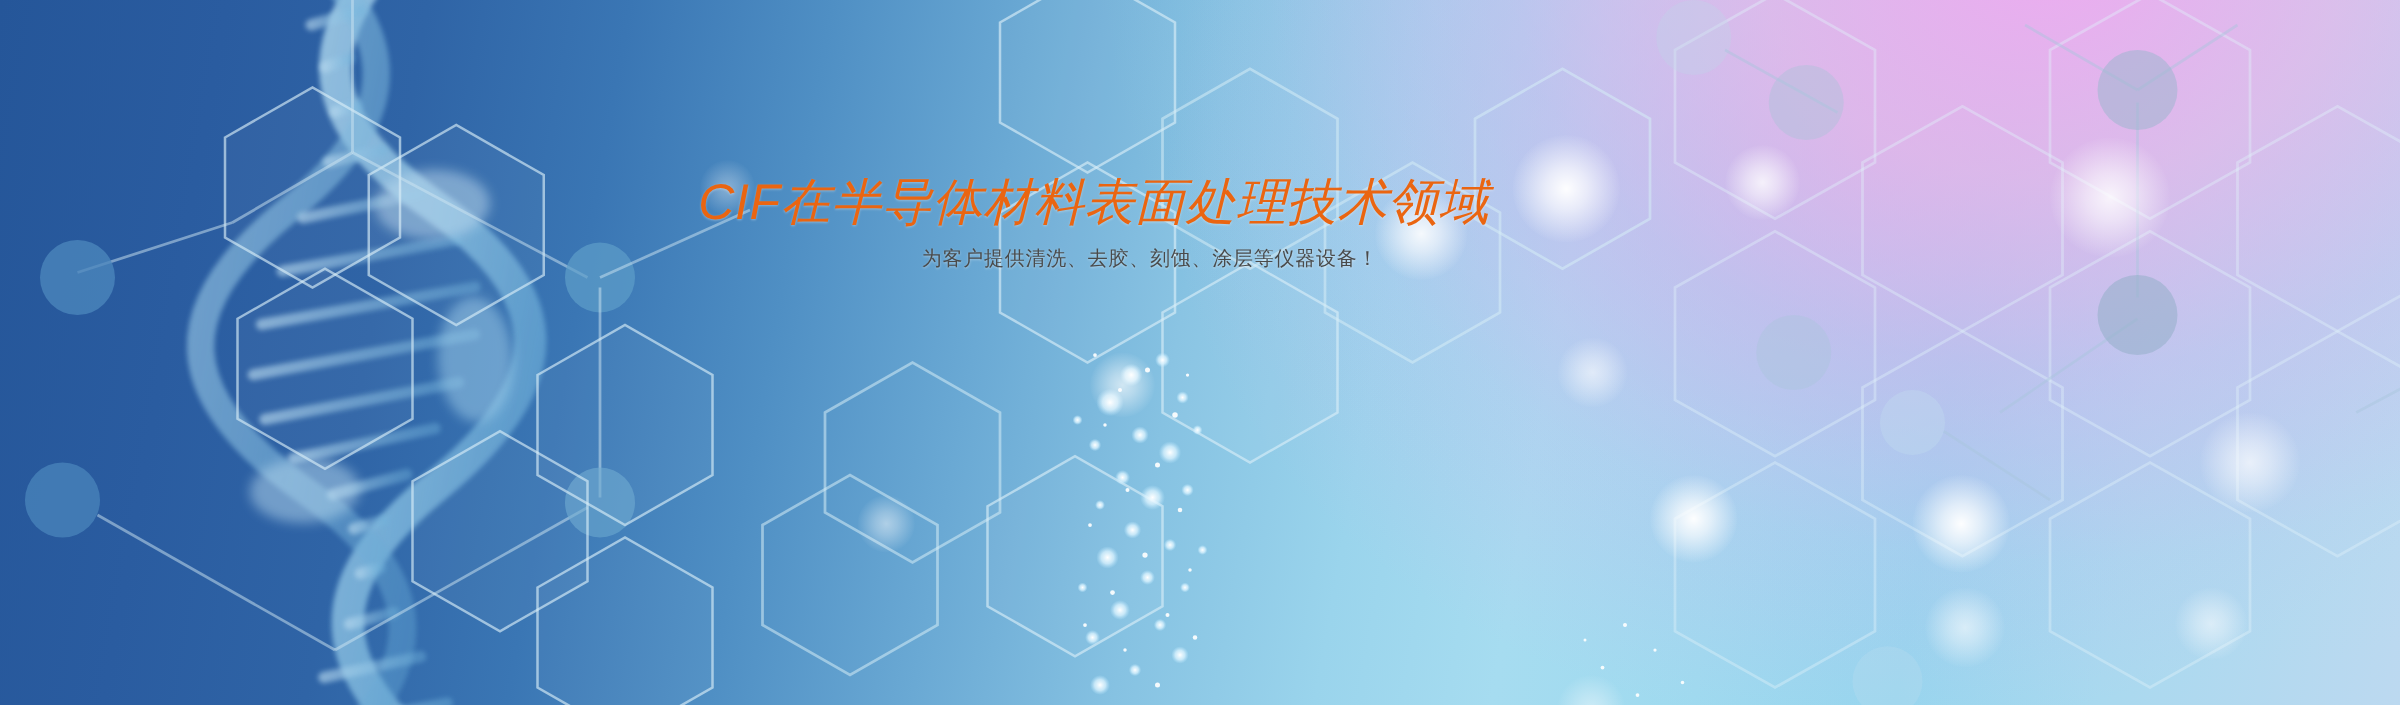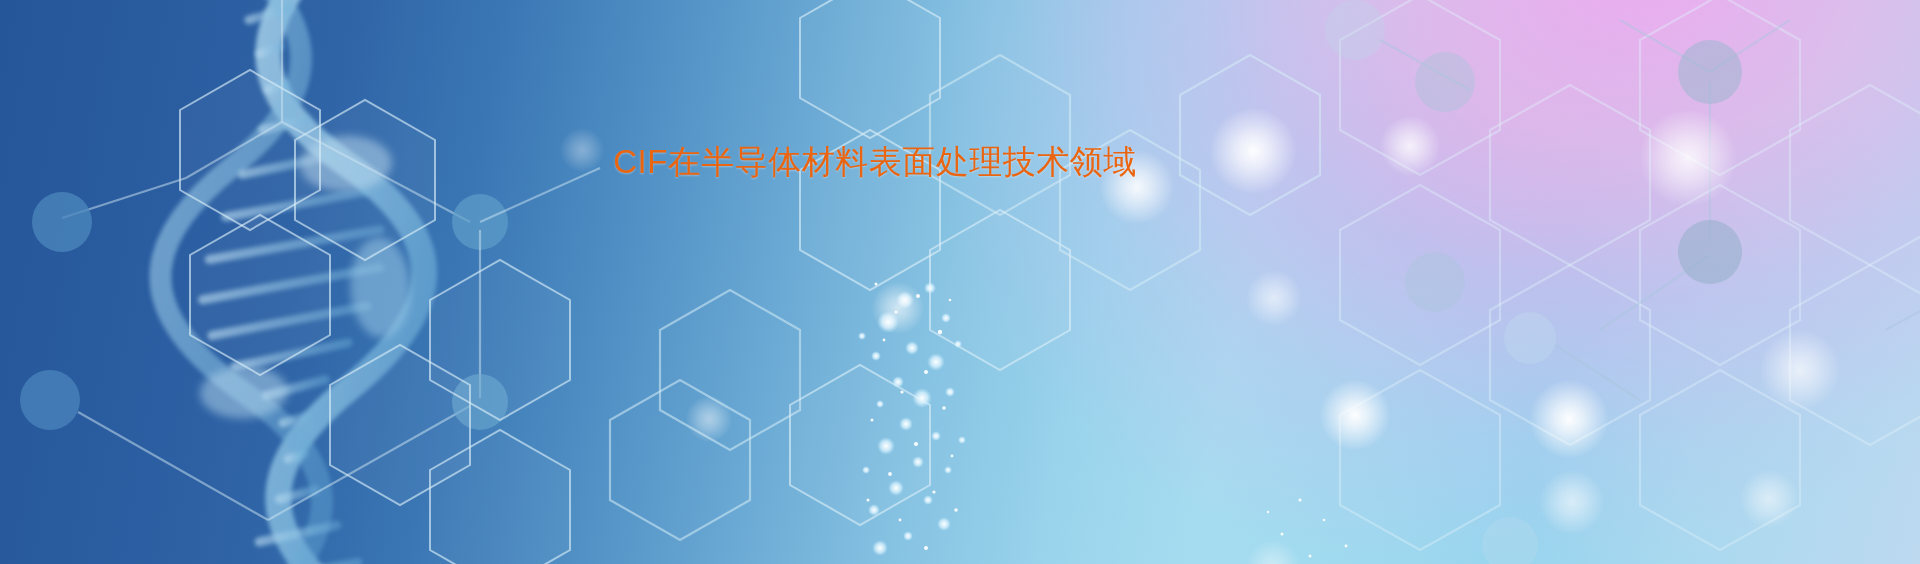"CIF在半导体材料表面处理技术领域" #headline { font-size: 33px -> 40px; font-style: none -> italic }
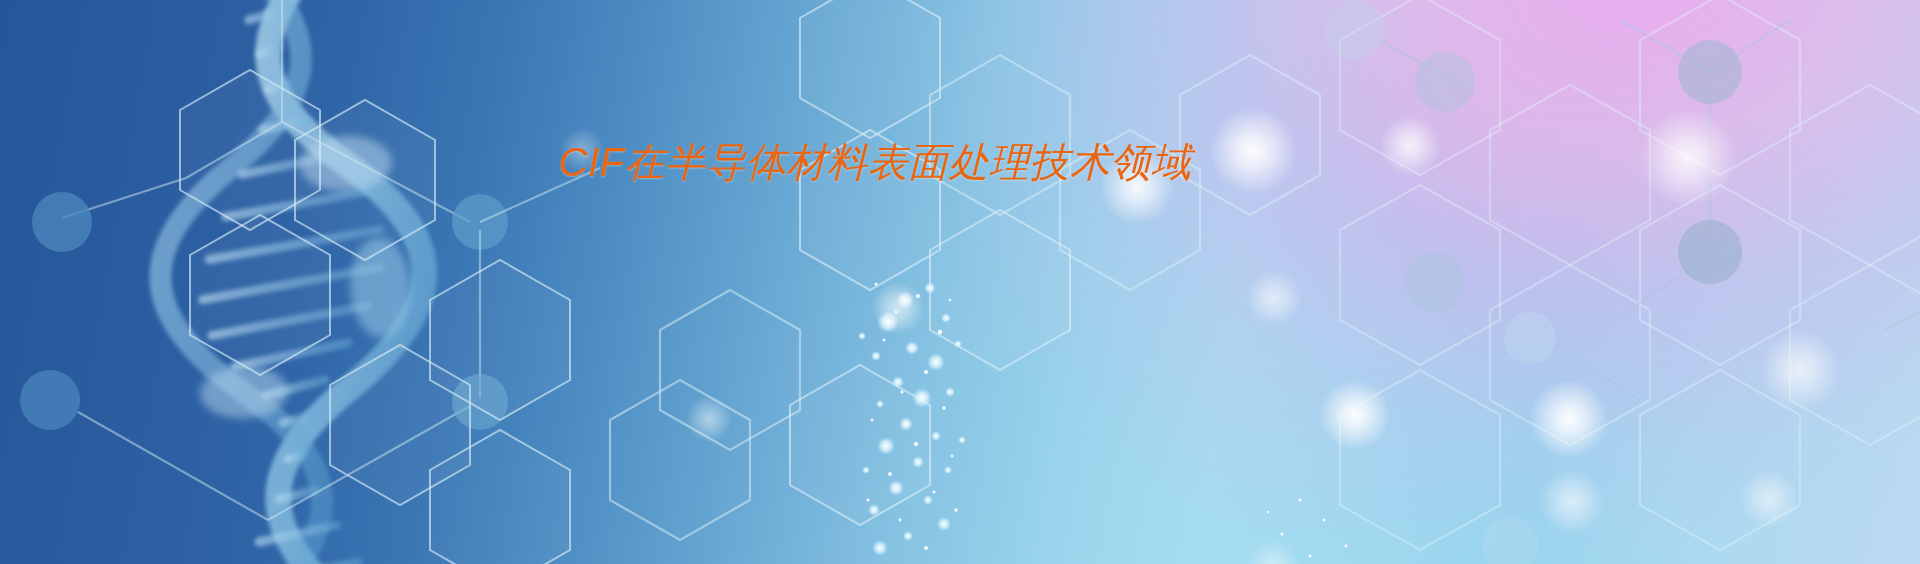"为客户提供清洗、去胶、刻蚀、涂层等仪器设备！" div { html: none -> <div>为客户提供清洗、去胶、刻蚀、涂层等仪器设备！</div> }
